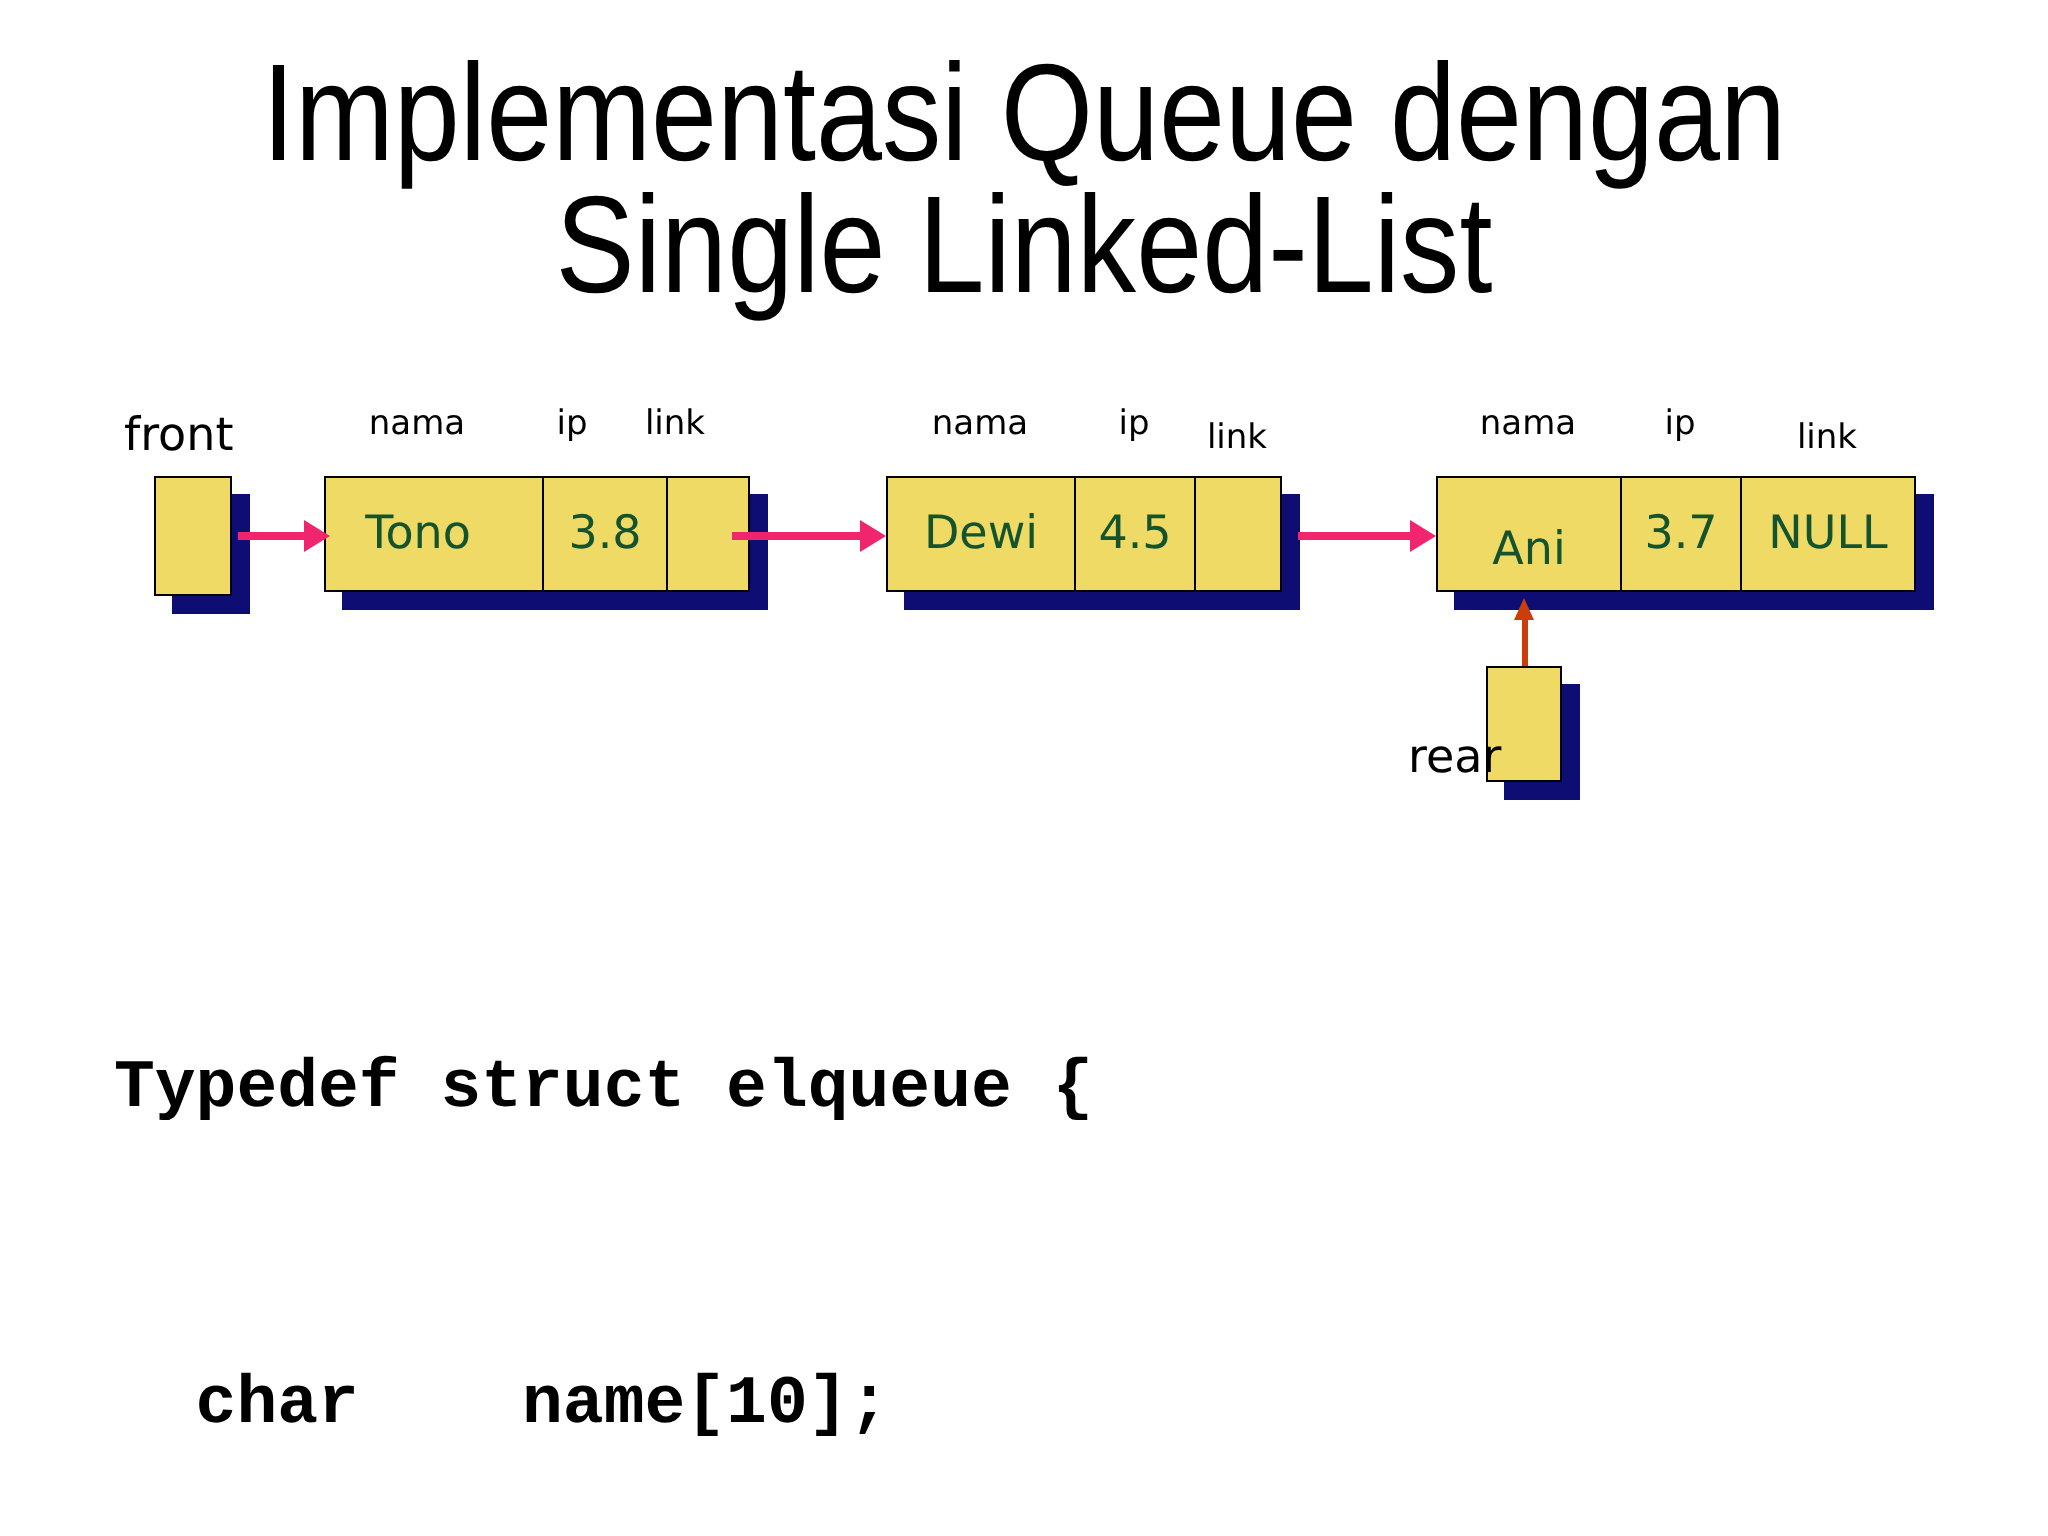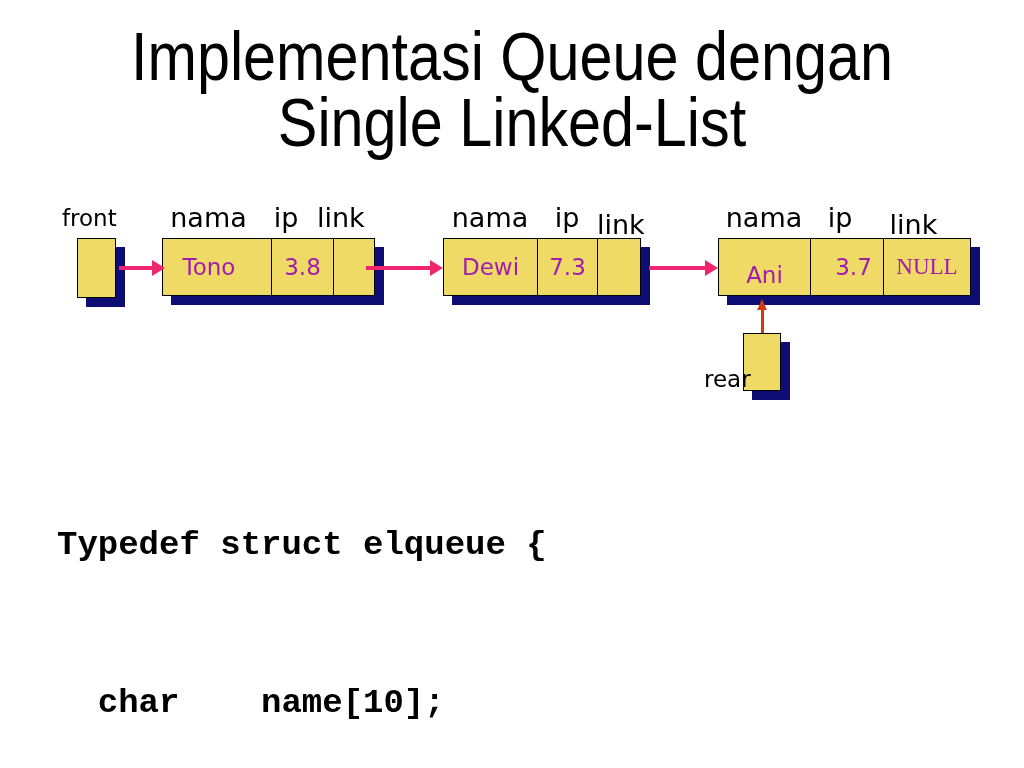"nama" .hdr span { font-size: 27px -> 17px }
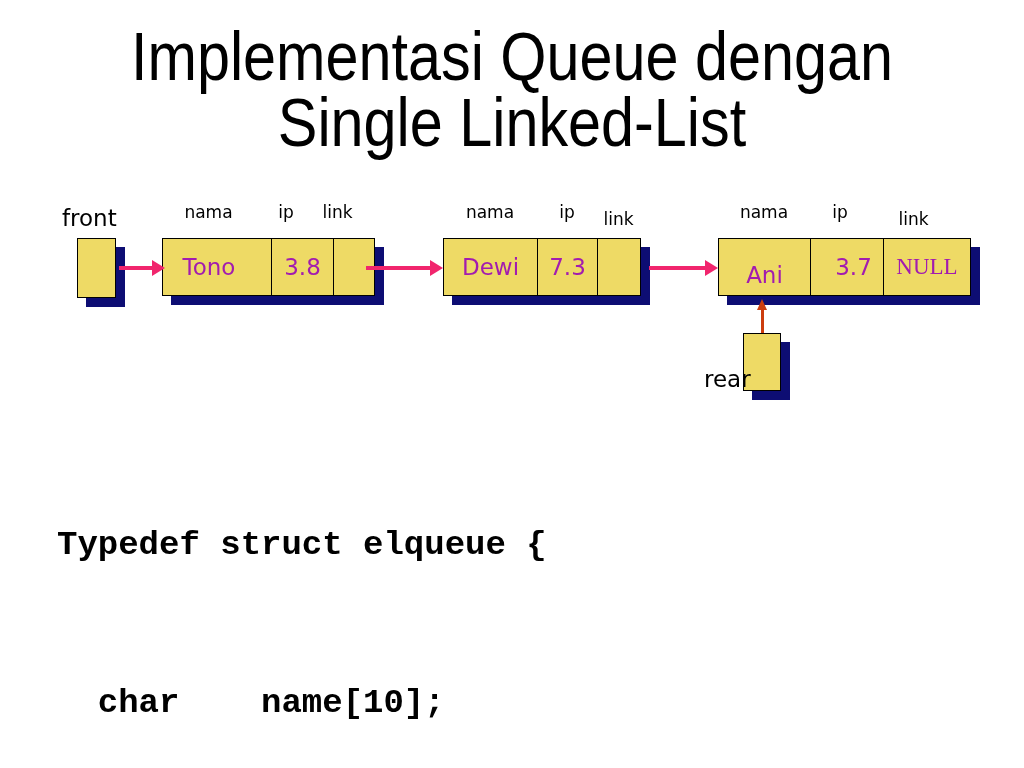"Tono" .cell { color: #a21caf -> #14532d }
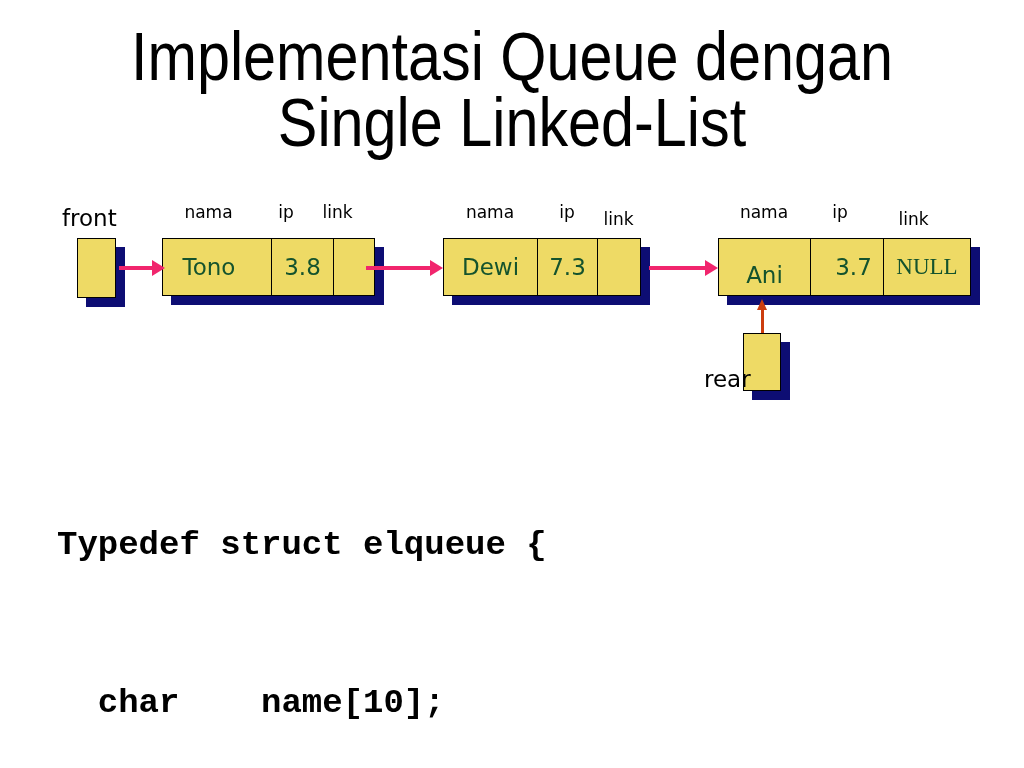"7.3" div.cell { text: 7.3 -> 4.5 }
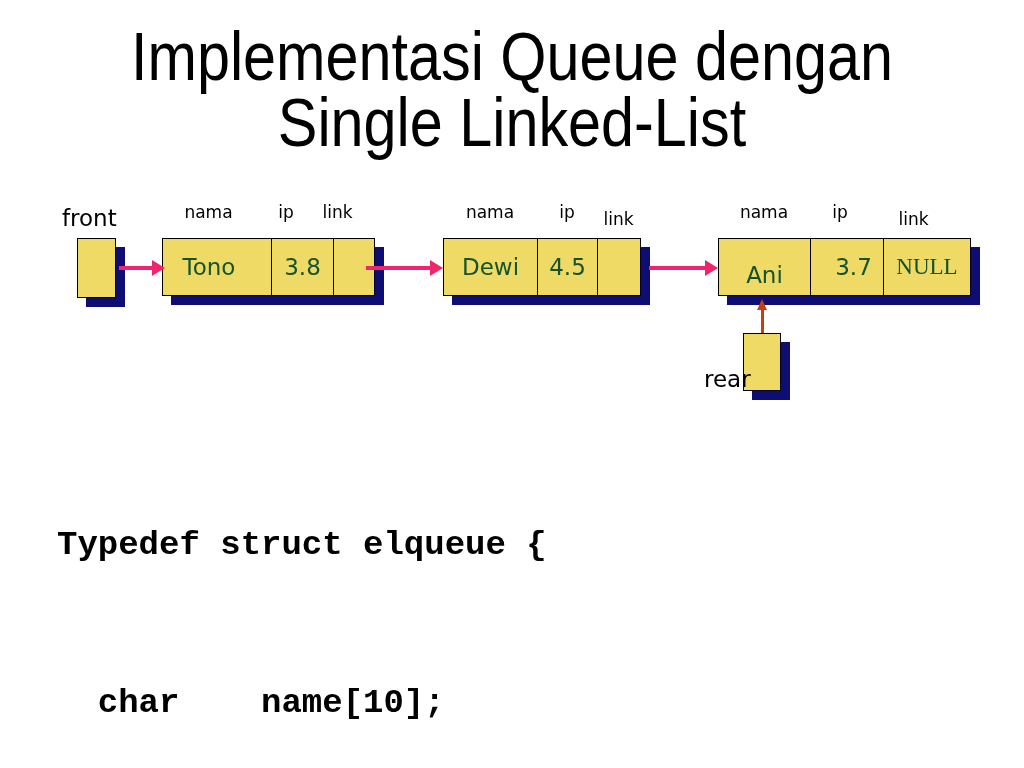"3.7" div.cell { padding-left: 13px -> none }
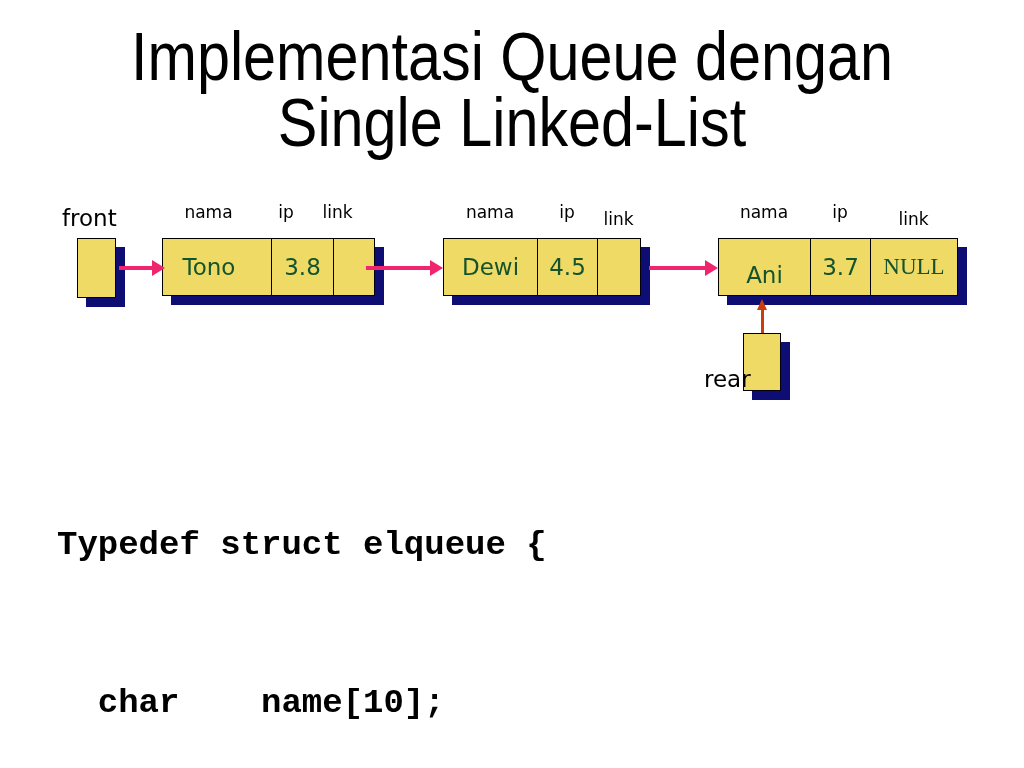"NULL" div.cell { font-family: Liberation Serif, serif -> none }
